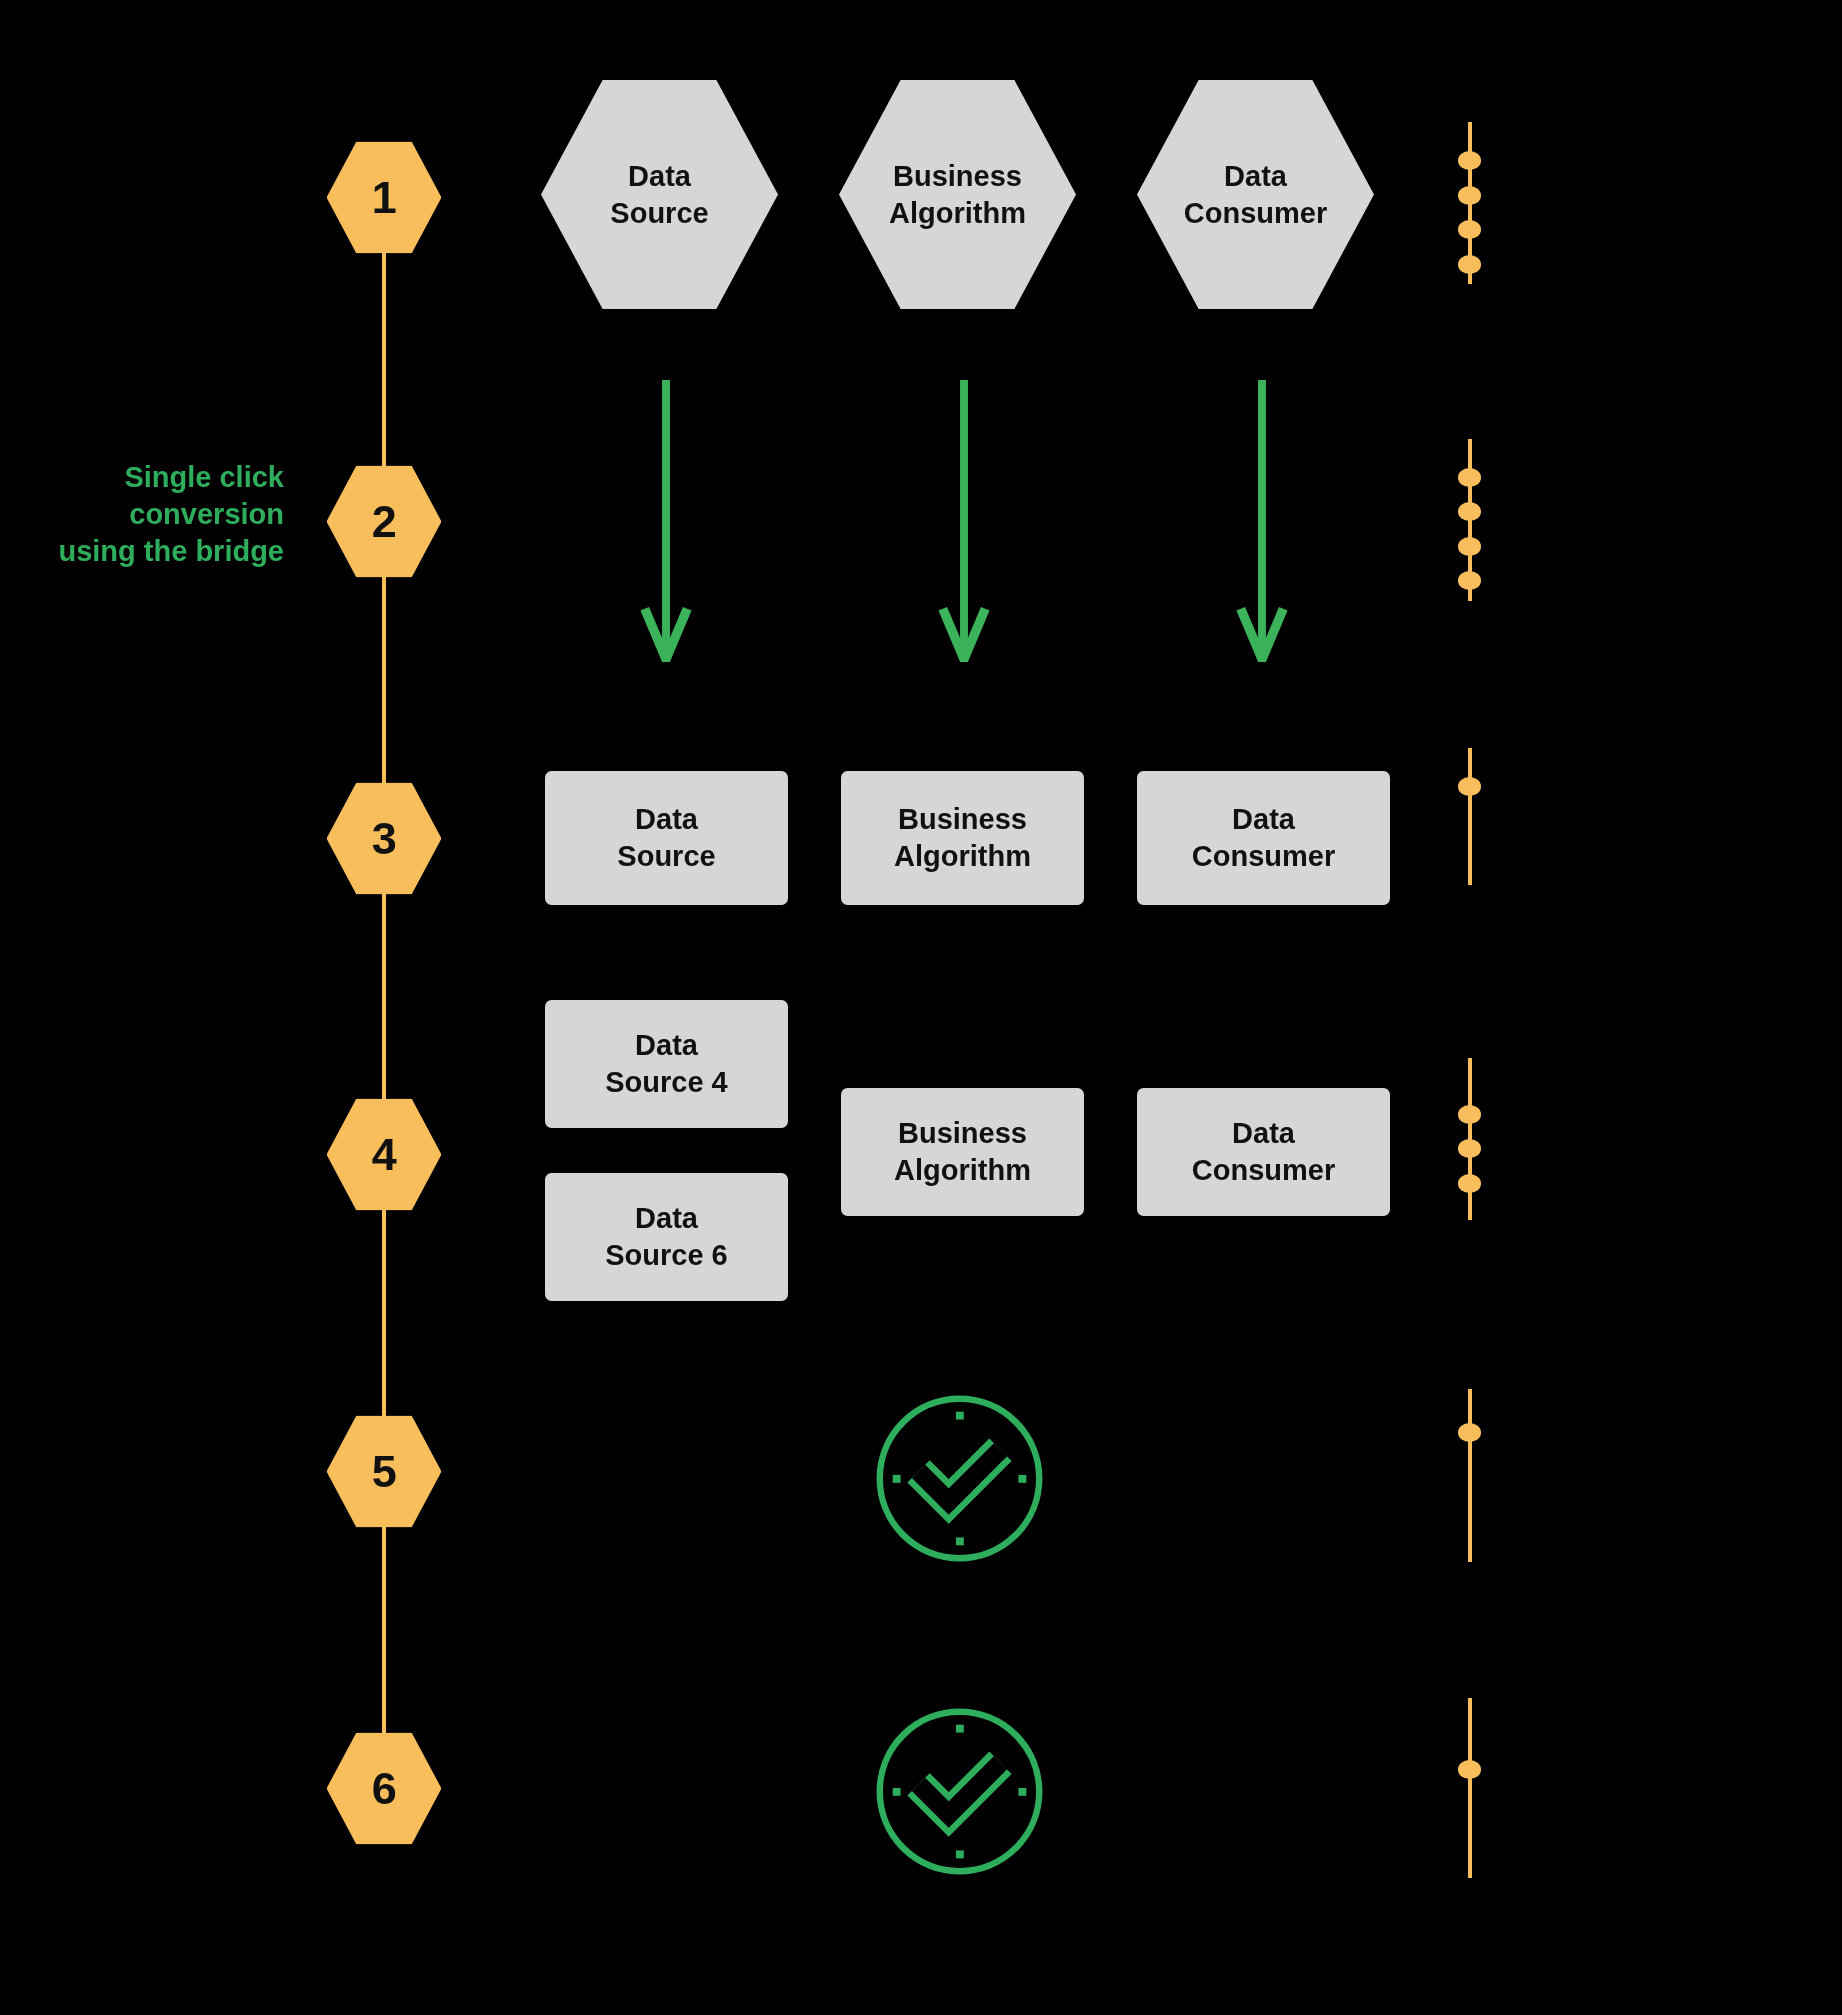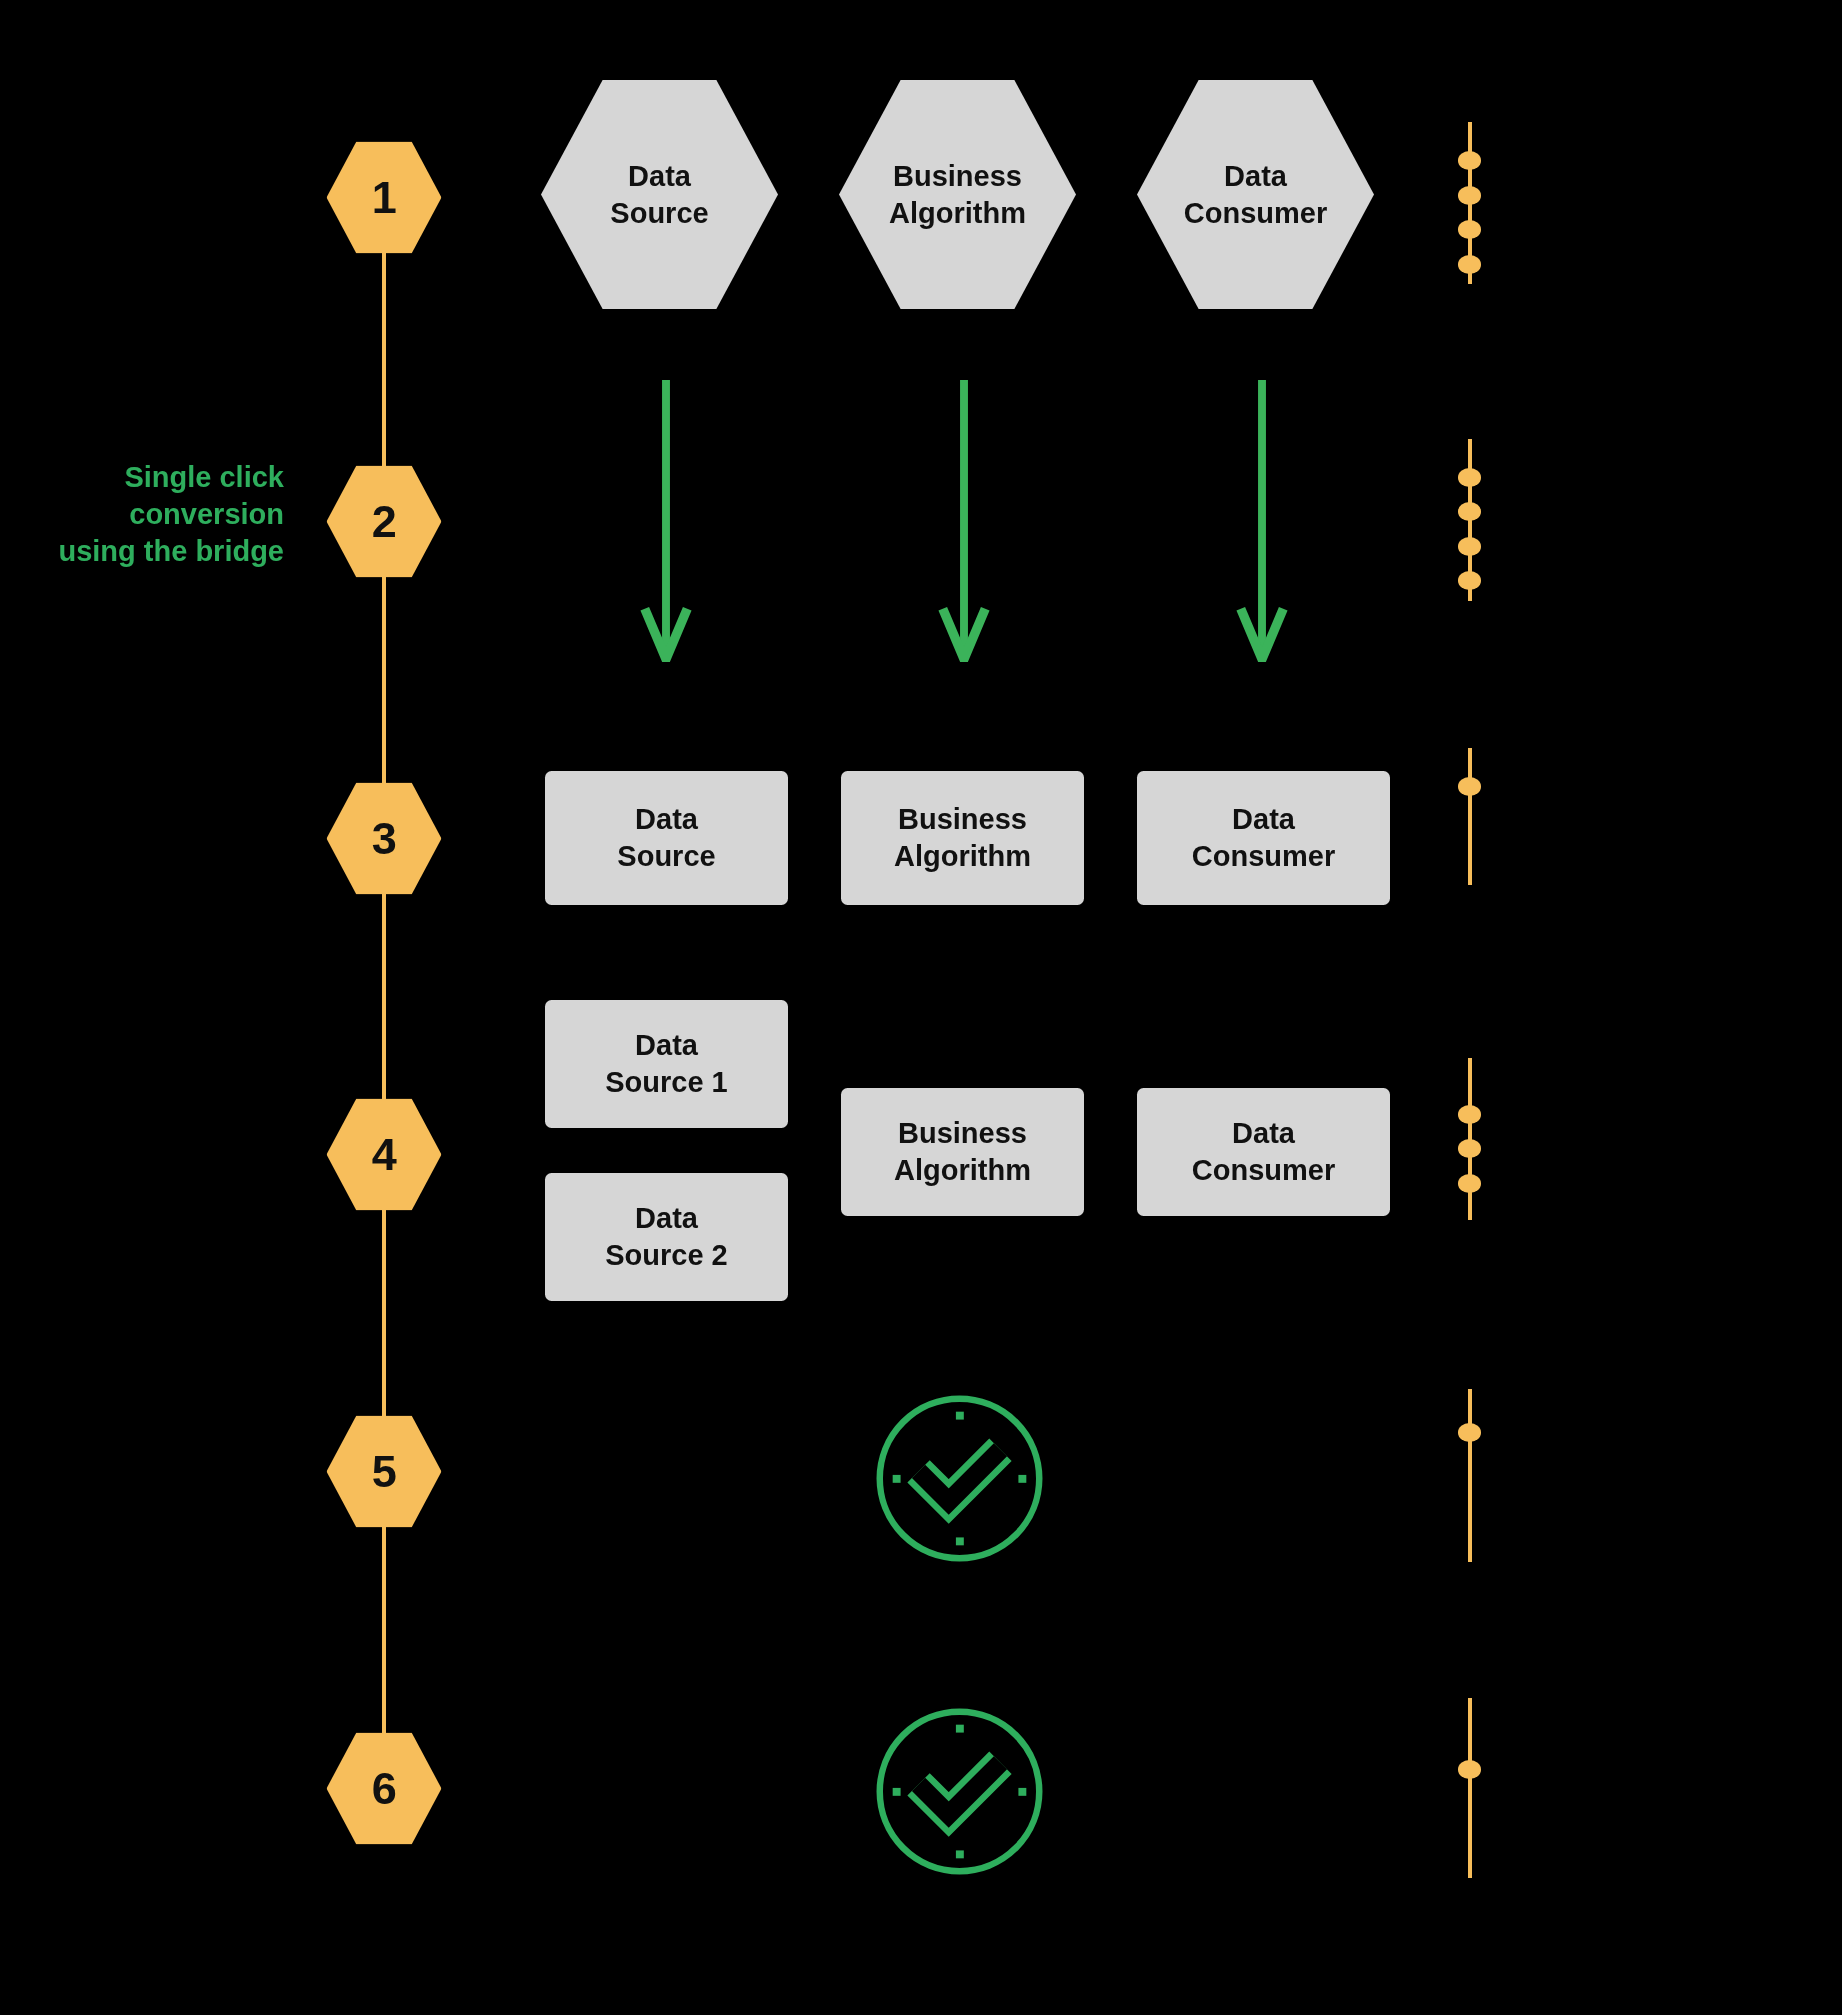"Source 1" div { text: 1 -> 4 }
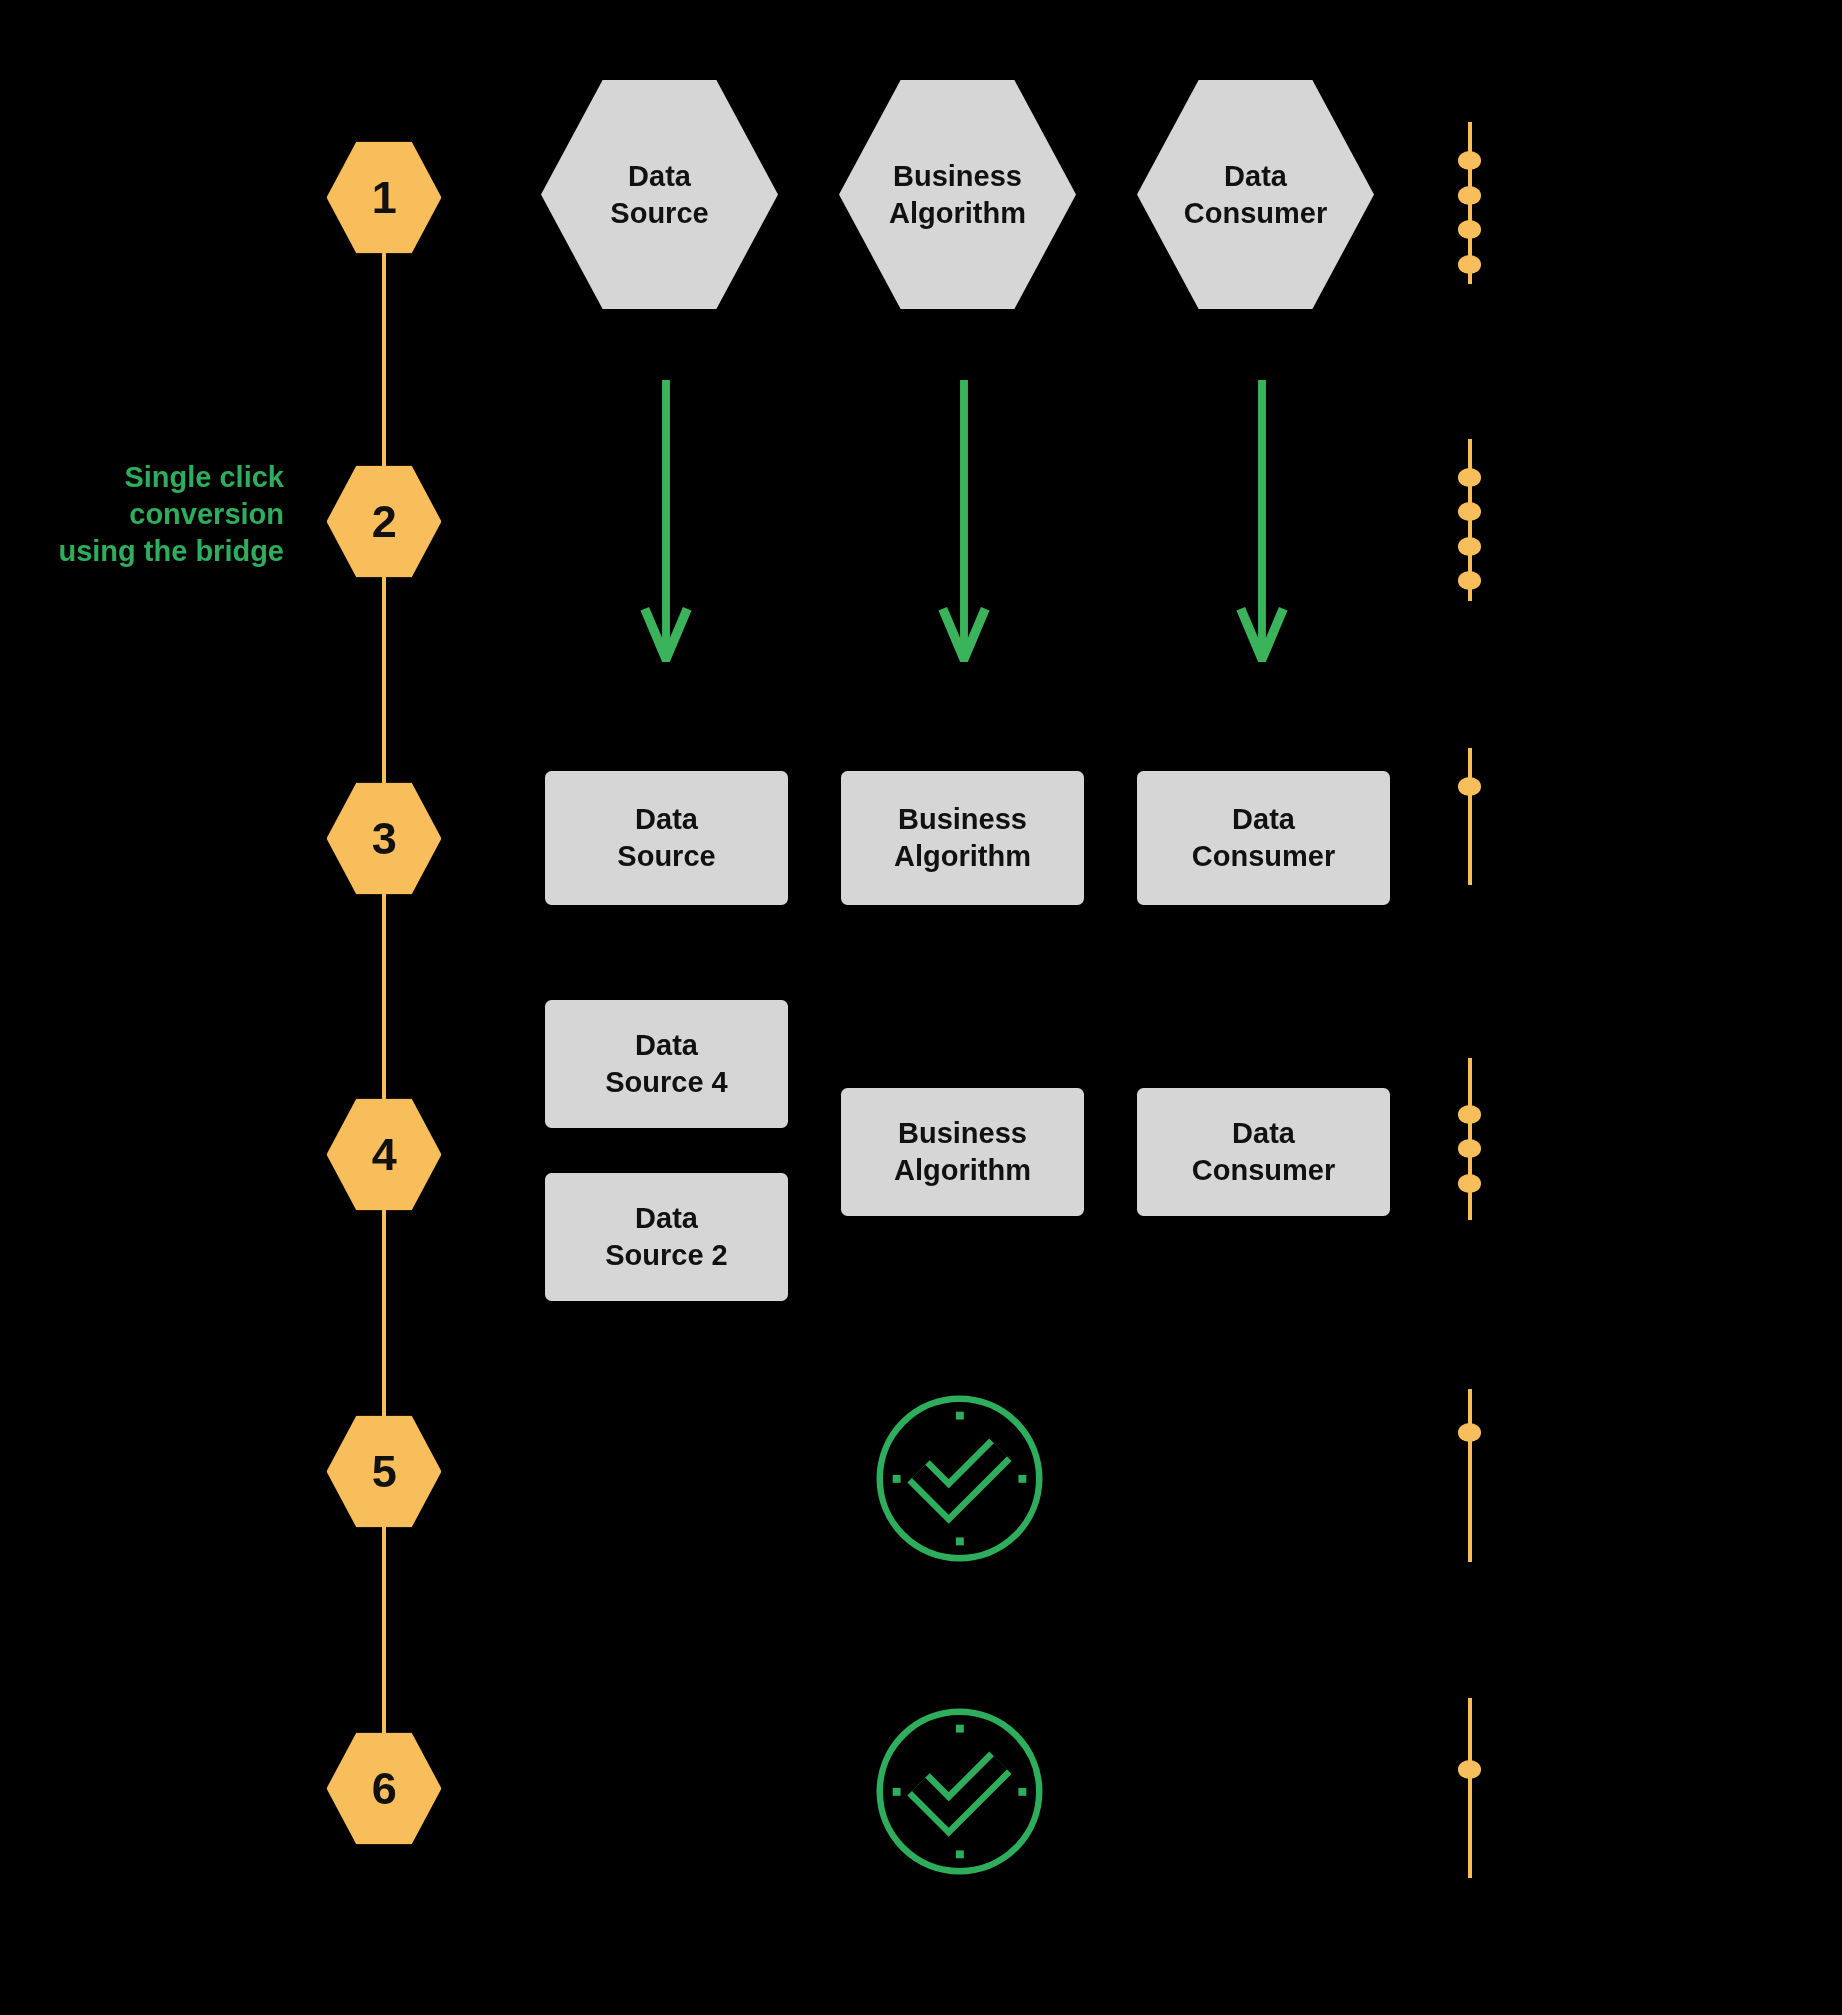"Source 2" div { text: 2 -> 6 }
